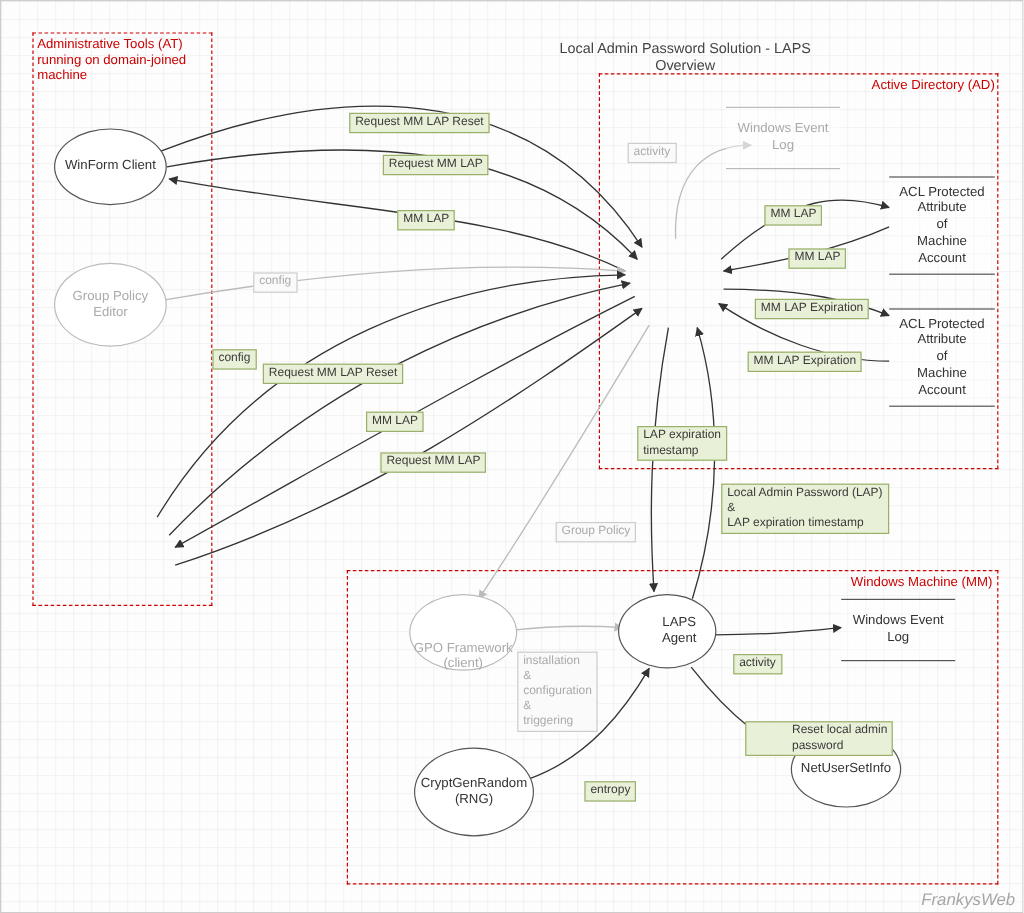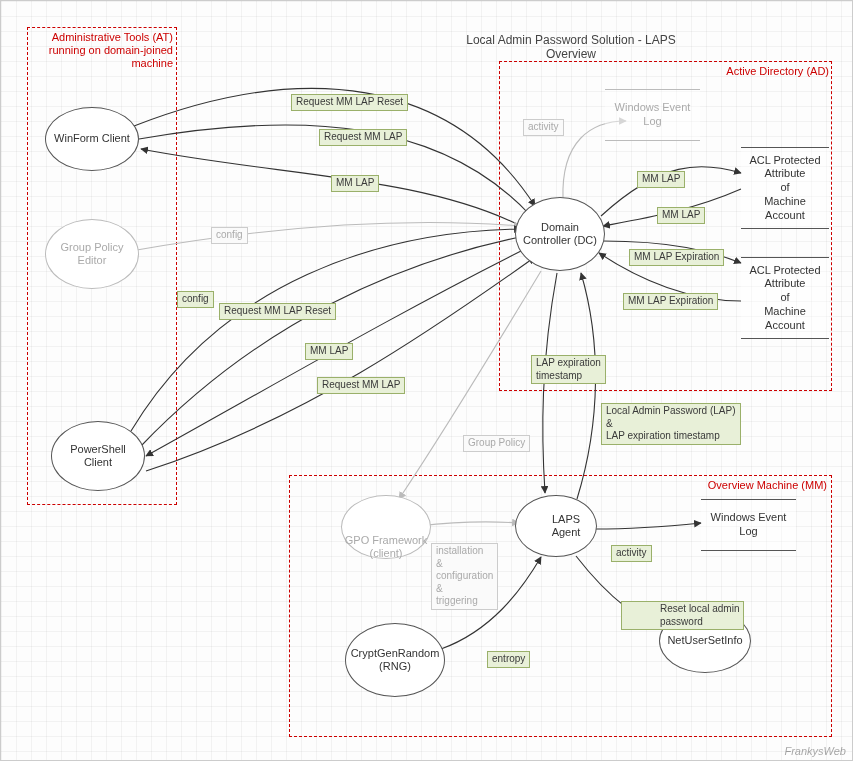"Administrative Tools (AT)" .group-label { text-align: right -> left }
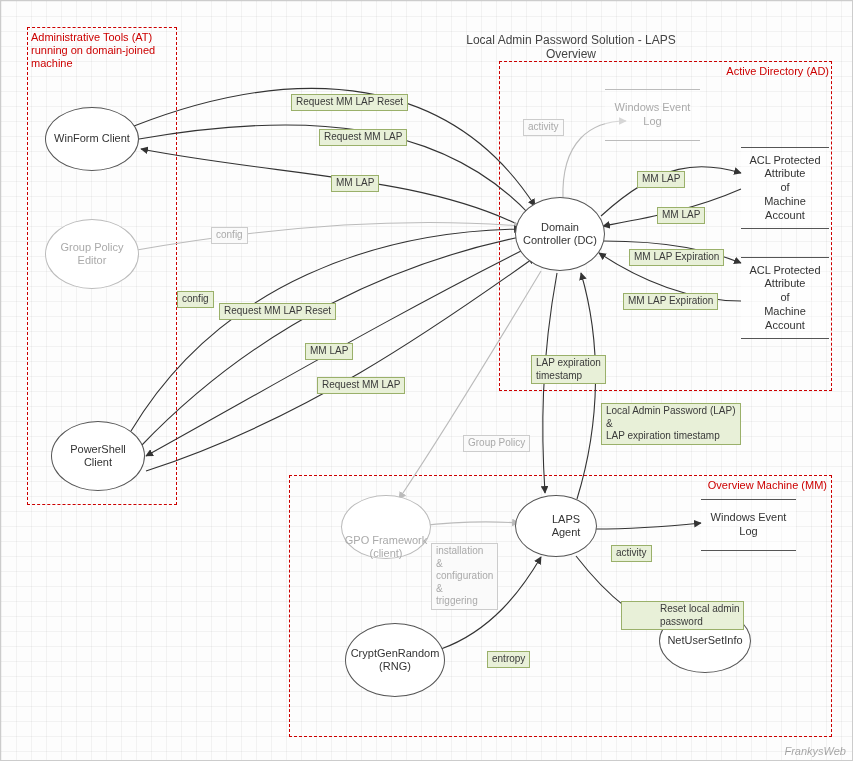"Domain" div.node { html: <div> <span>Domain Controller (DC)</span> </div> -> none }
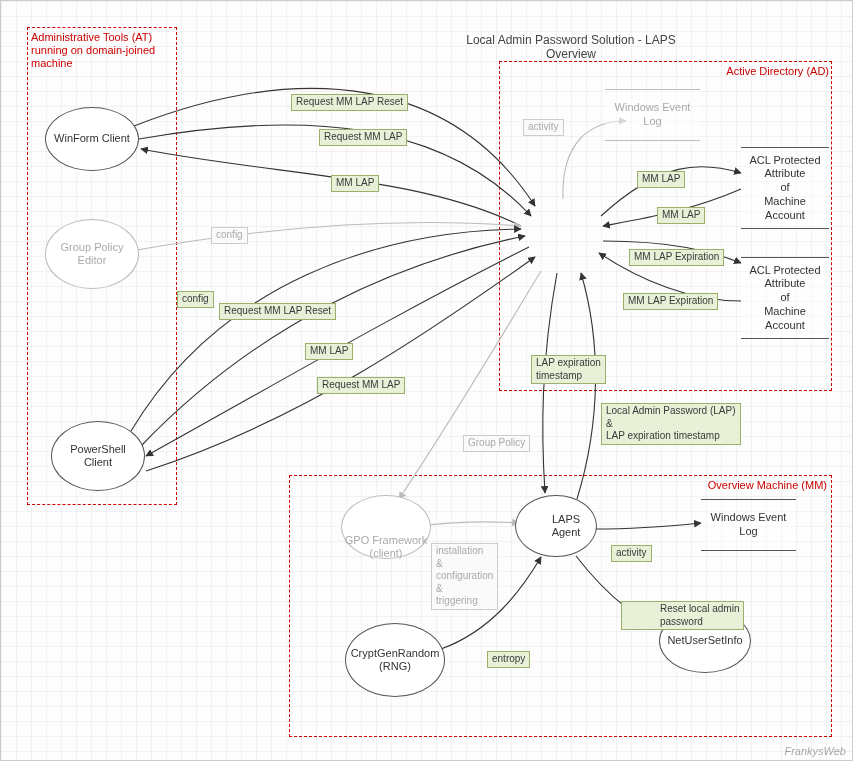"PowerShell" div.node { html: <div> <span>PowerShell Client</span> </div> -> none }
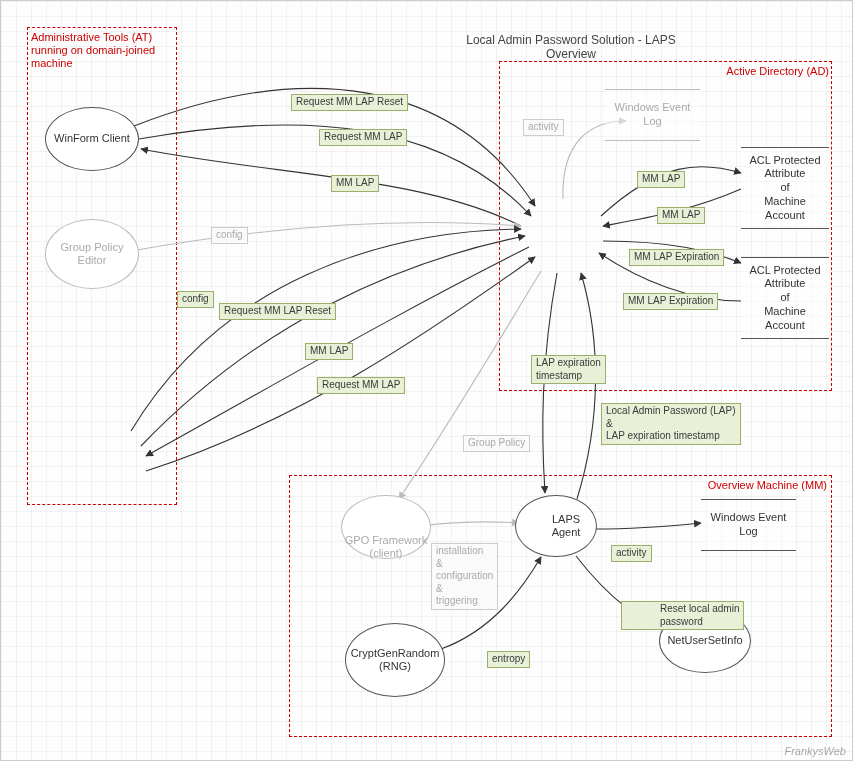"Overview Machine (MM)" div.group-label { text: Overview -> Windows }
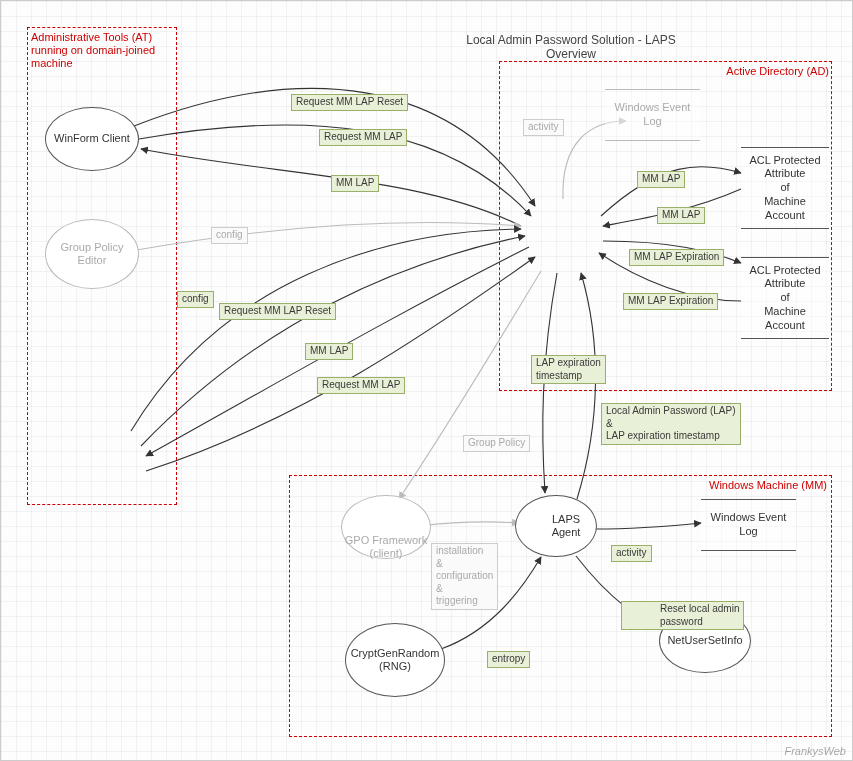"FrankysWeb" .watermark { font-size: 11px -> 14px }
